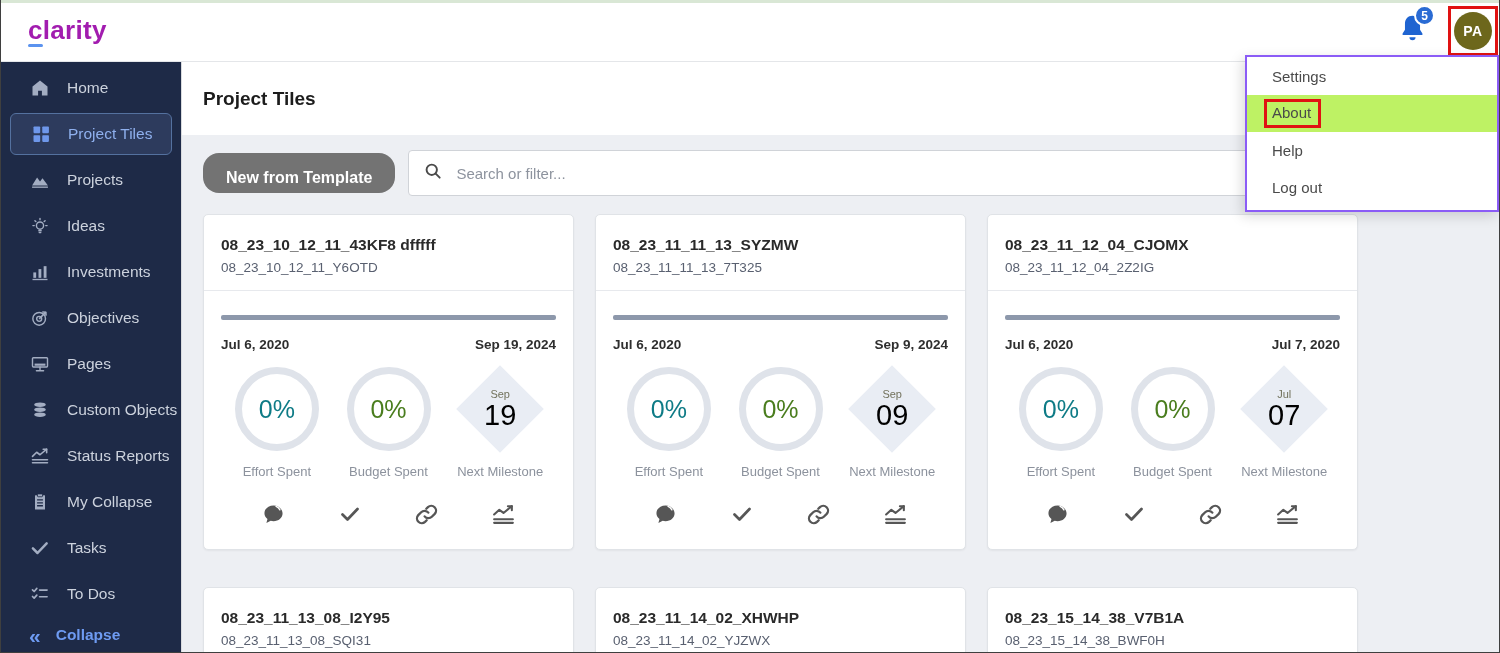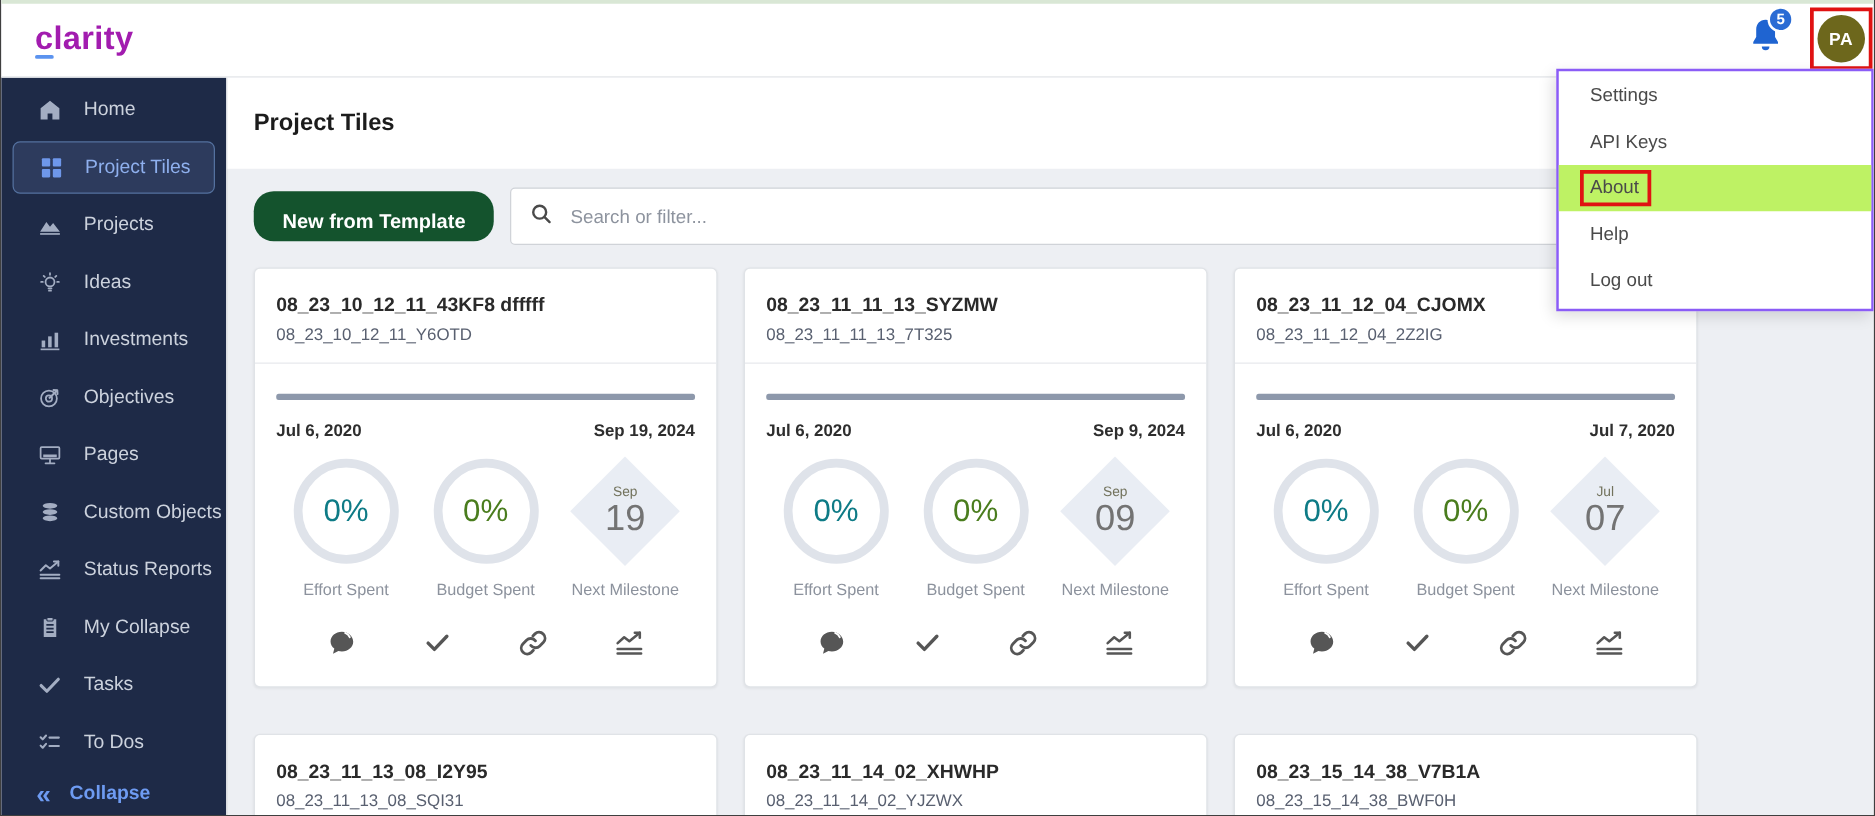"API Keys" div.item { html: <div> <span>API Keys</span> </div> -> none }
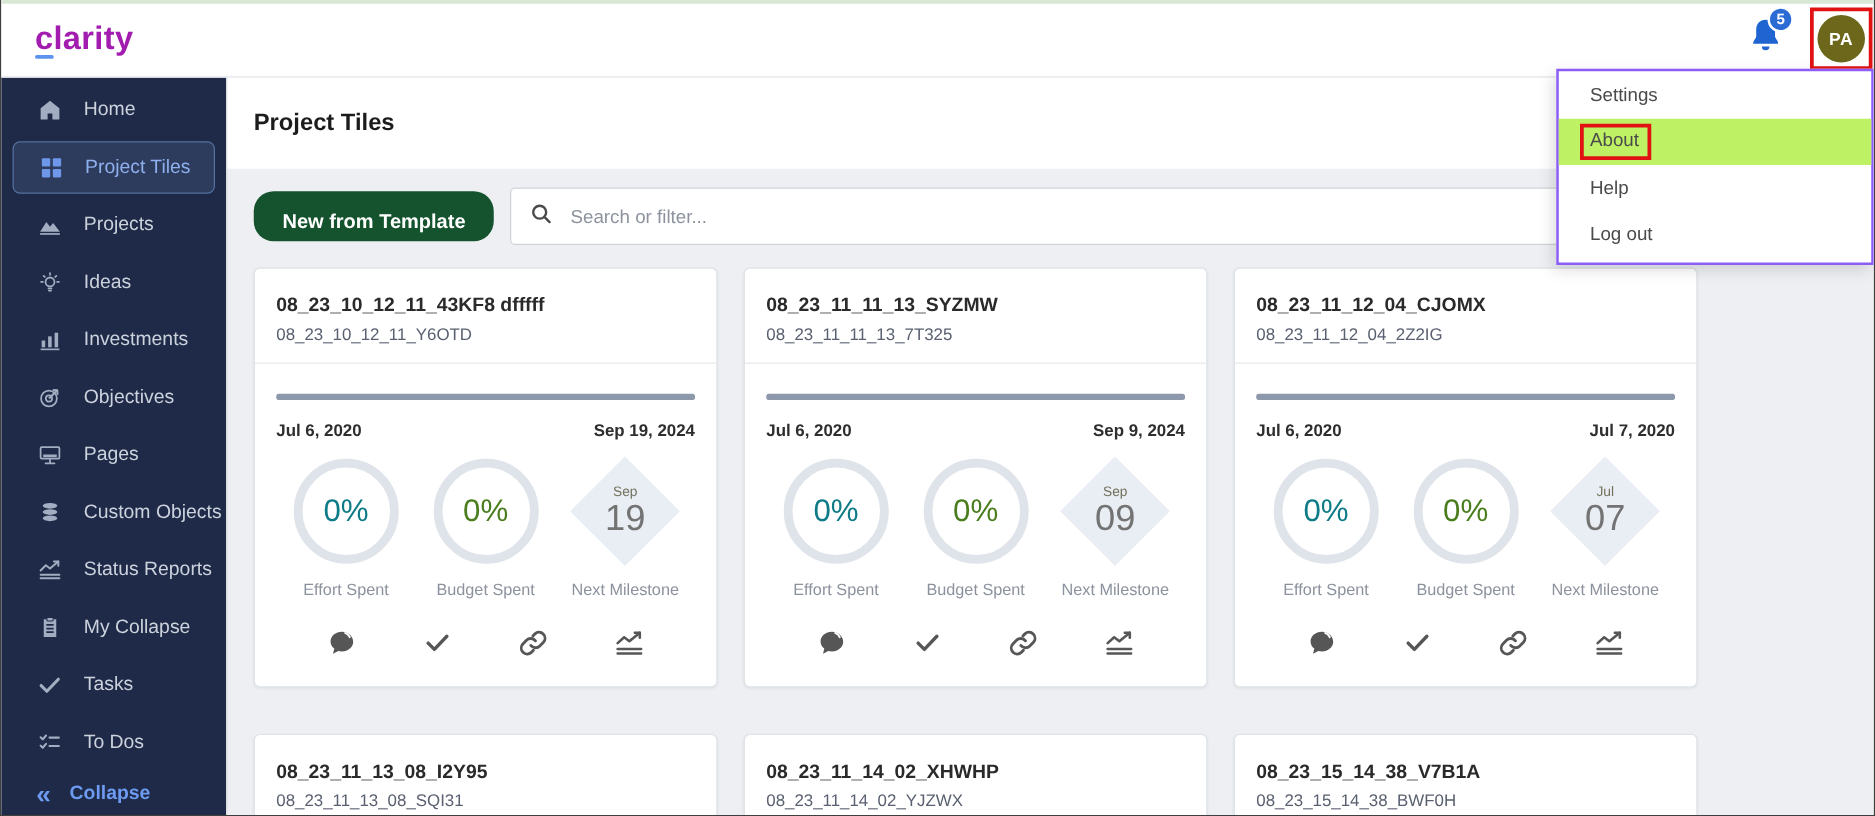"New from Template" .btn-primary { background: #14532d -> #737373 }
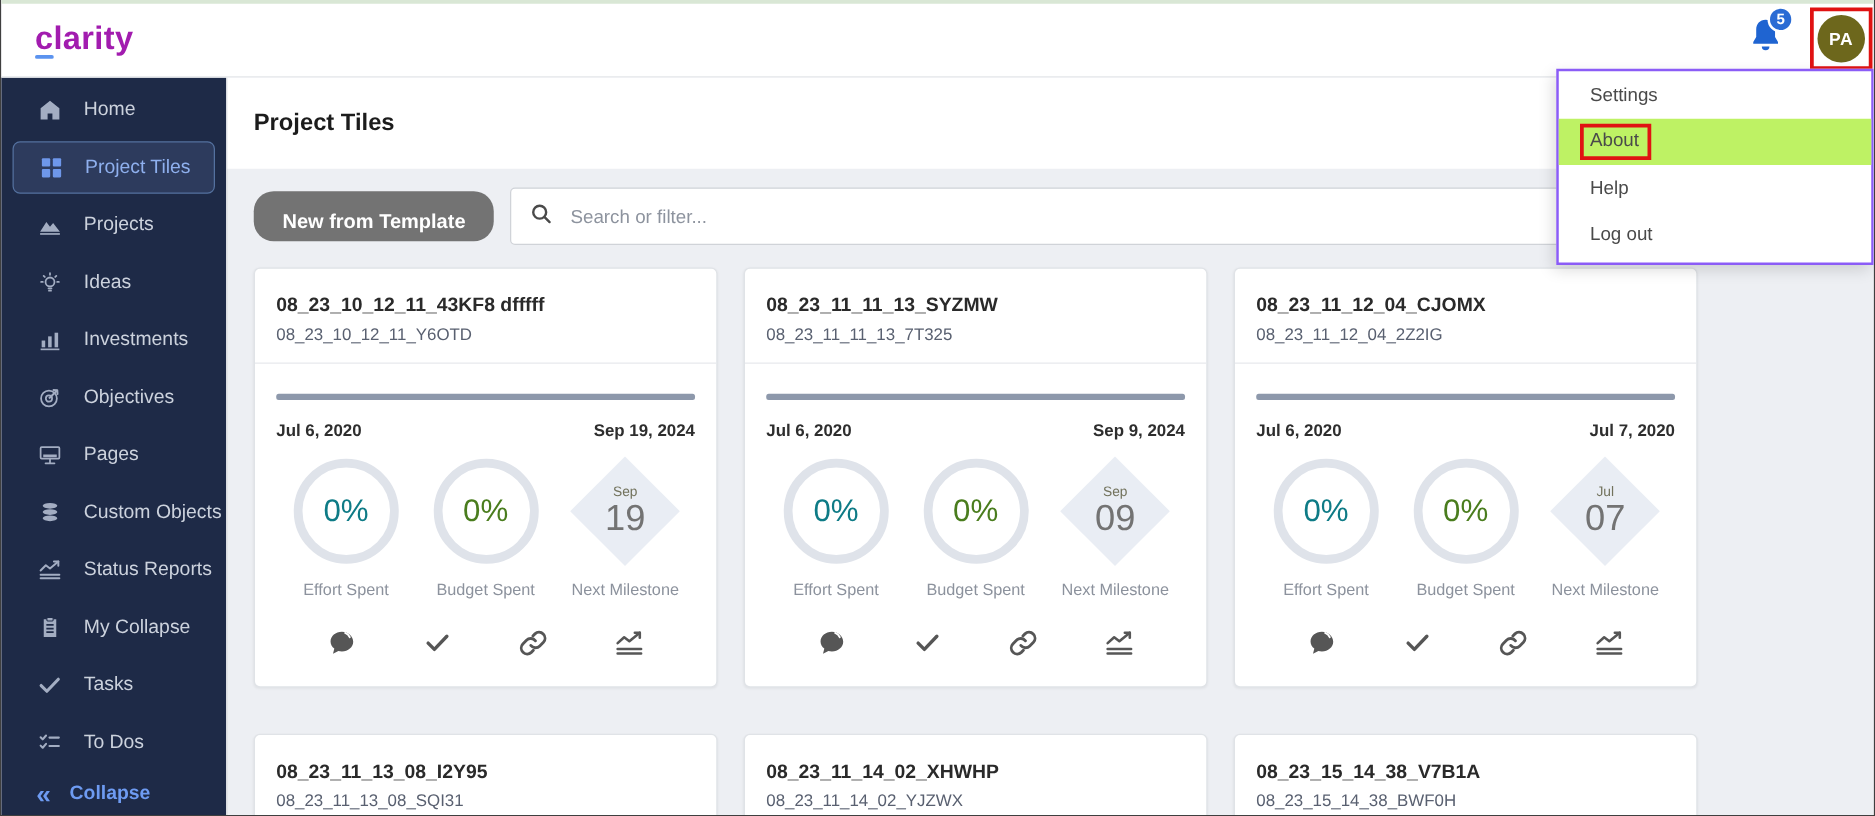"19" .m-day { color: #737373 -> #000000 }
